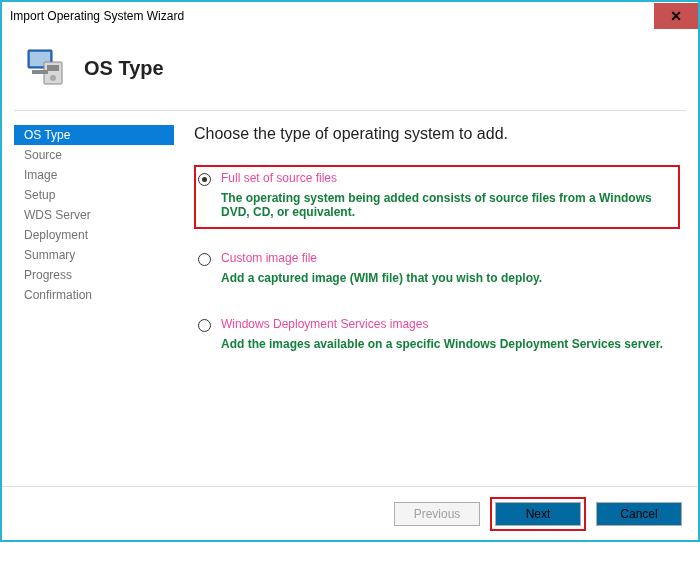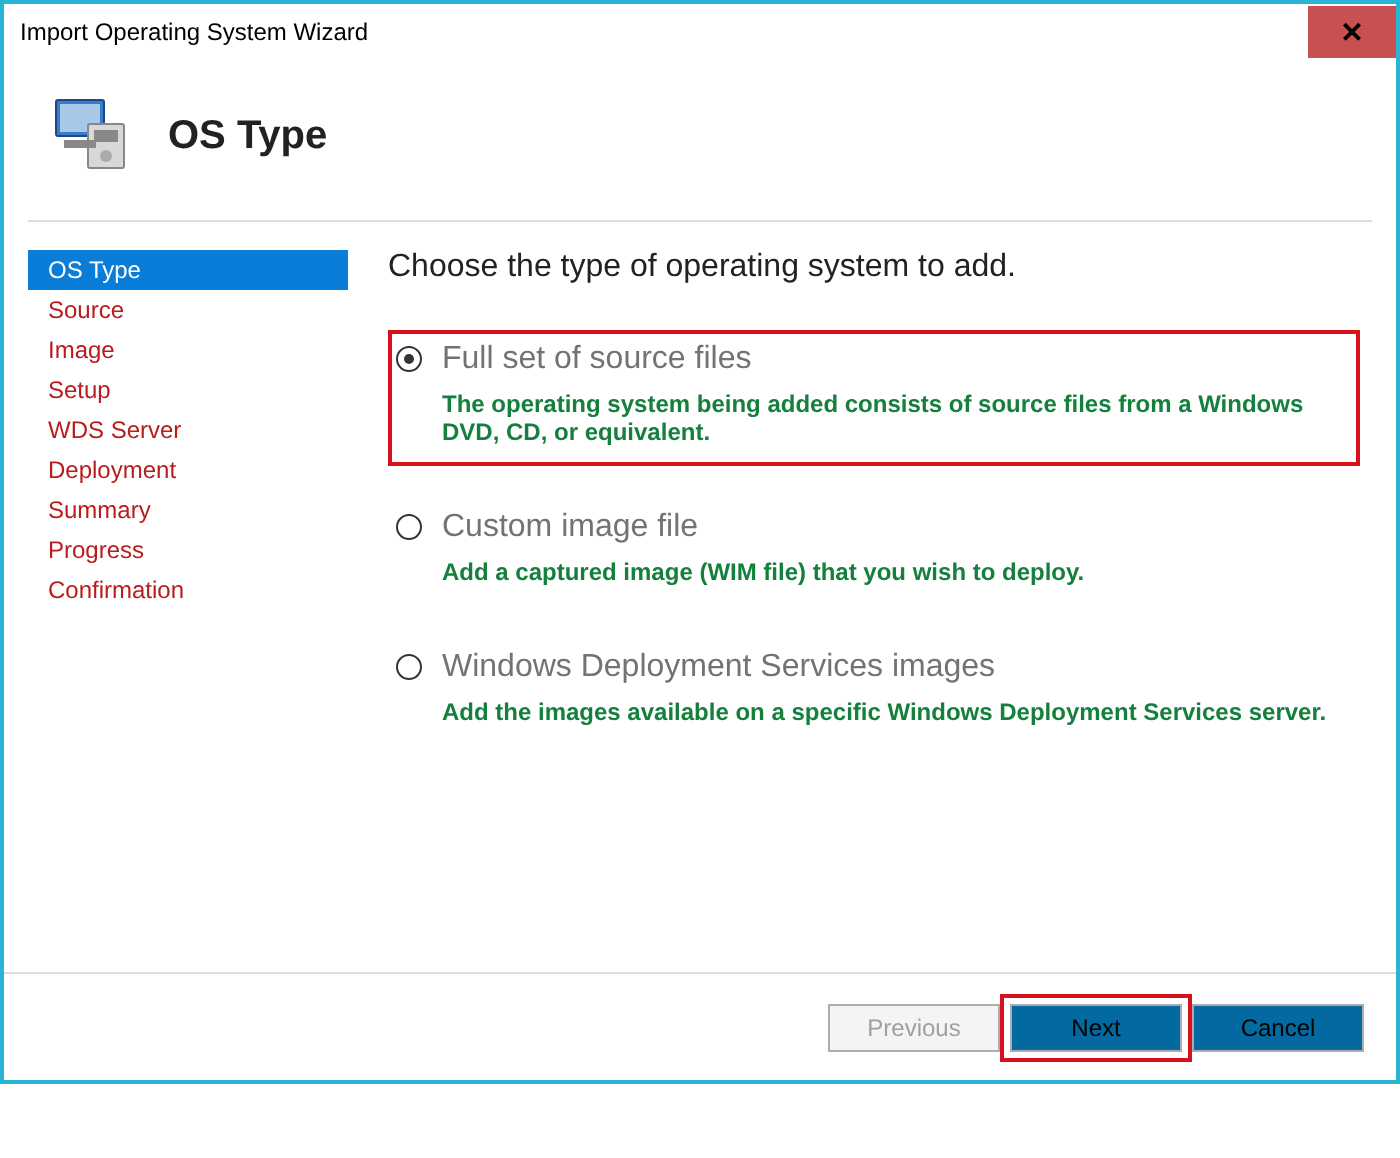"Source" .sidebar .step { color: #b91c1c -> #737373 }
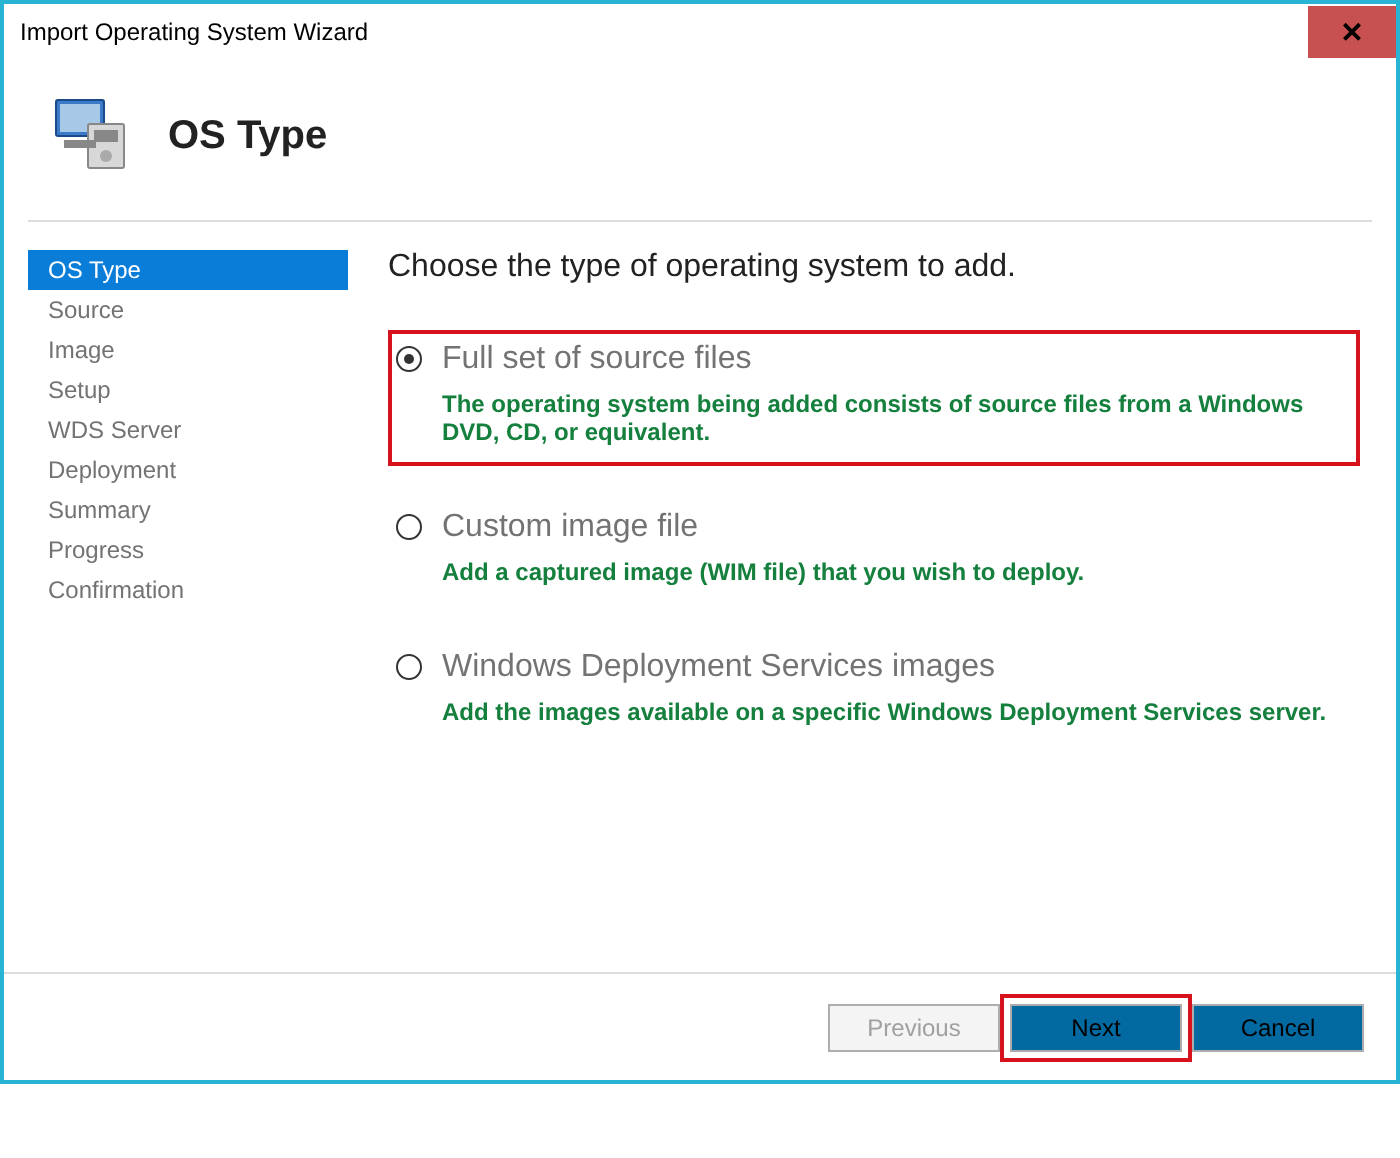"Full set of source files" .option-label { color: #737373 -> #ec4899; font-size: 16px -> 12px }
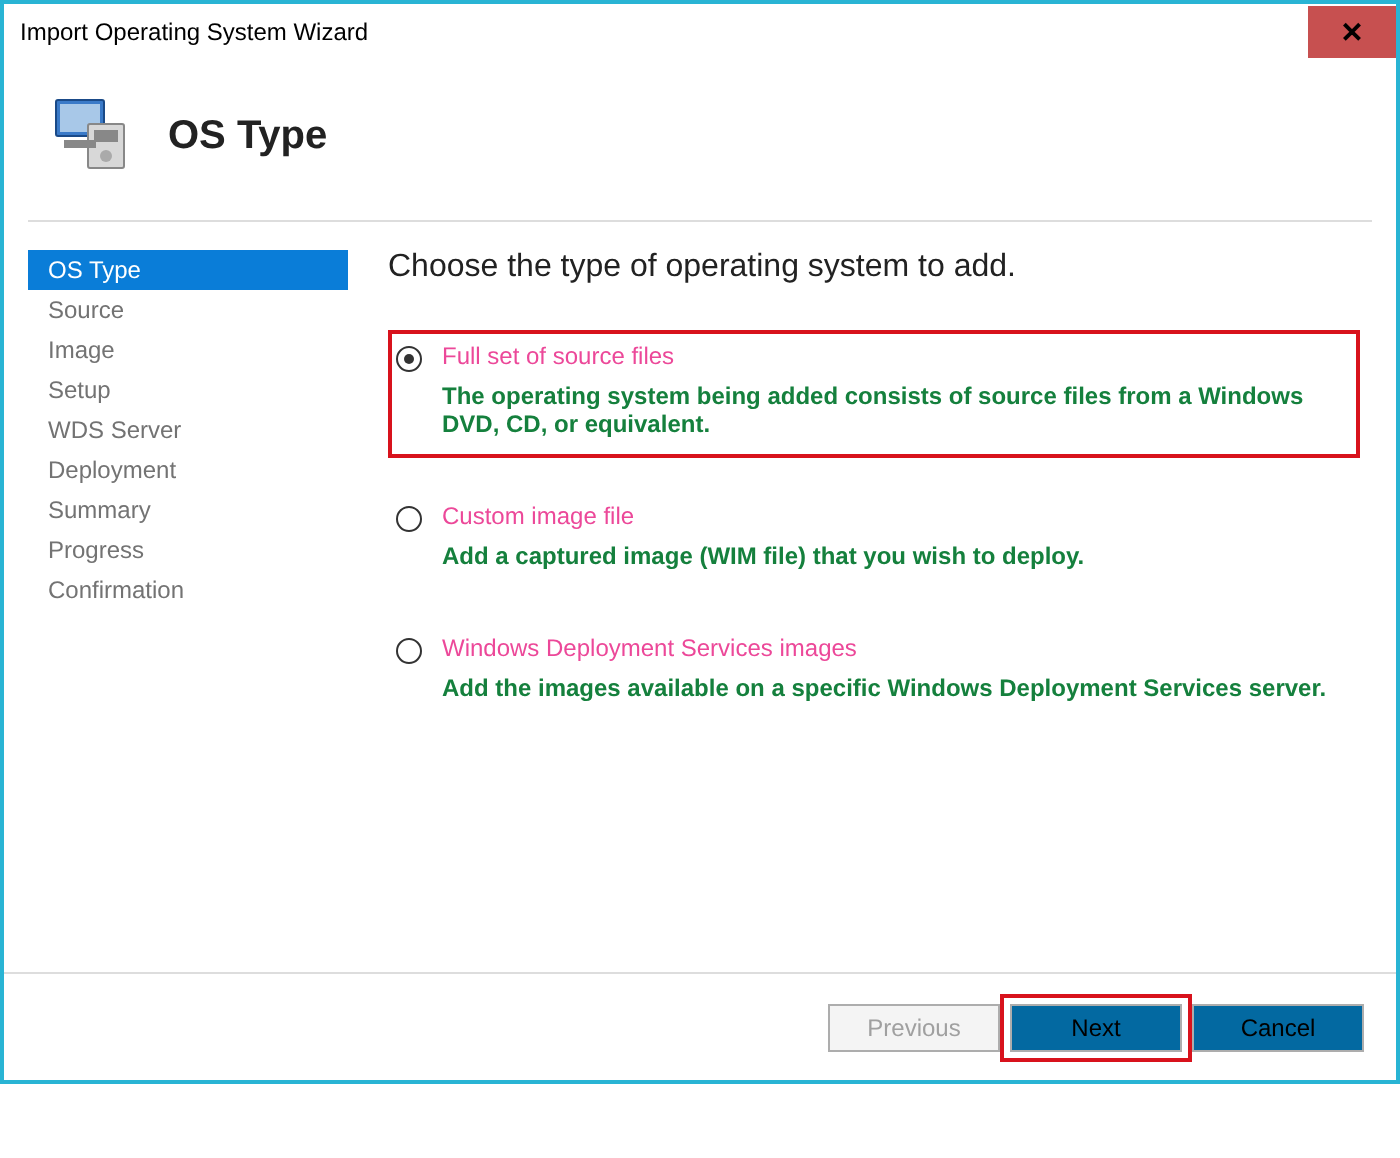"Previous" .footer { gap: 0 -> 10px }
